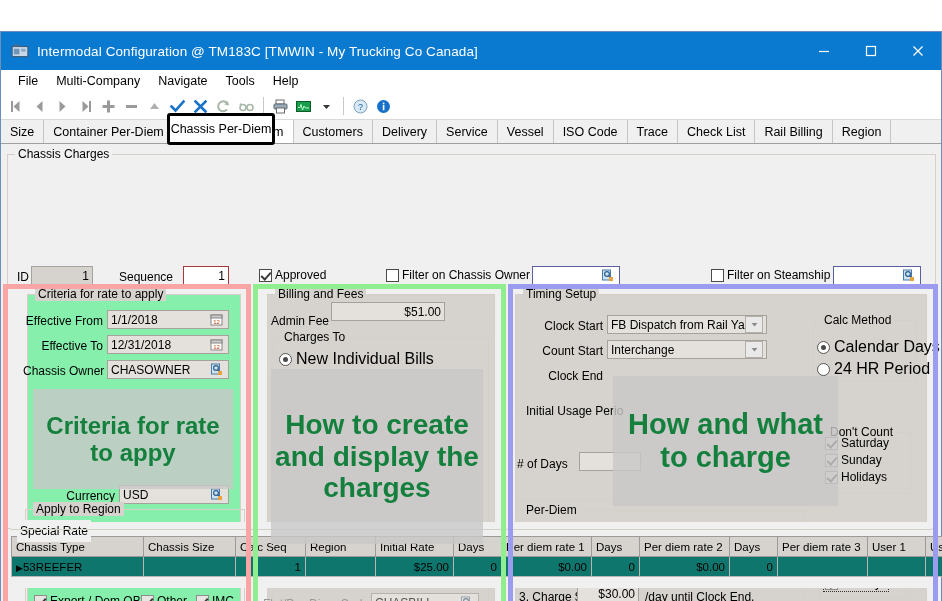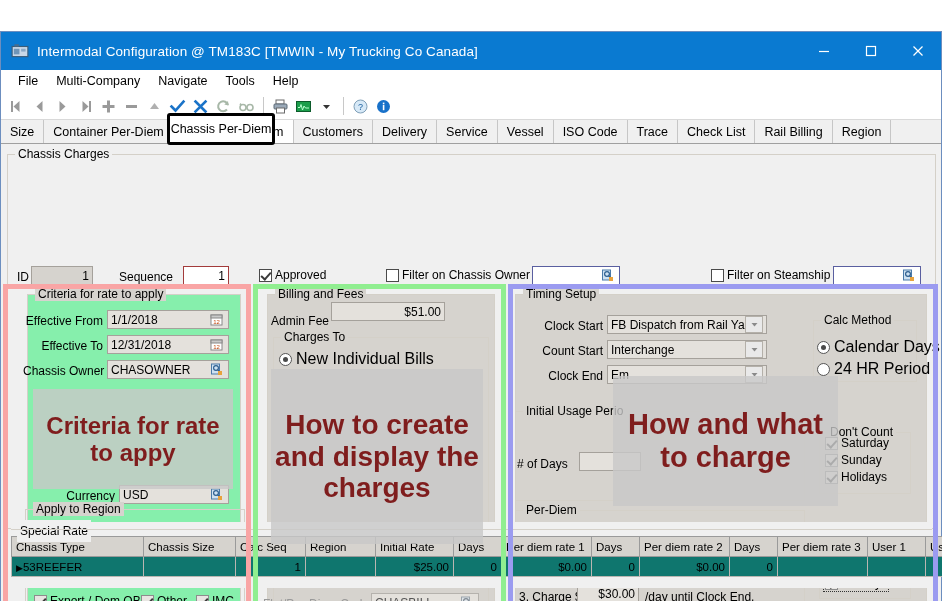"Em" div.fld { html: <div> <span>Em</span> <span> <svg> <path></path> </svg> </span> </div> -> none }
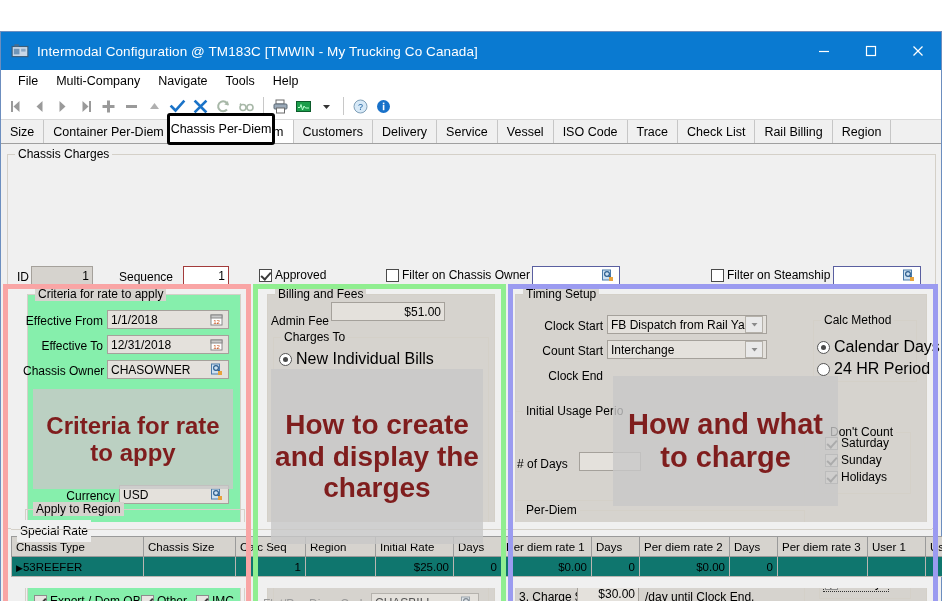"Criteria for rate to appy" .anno { color: #7f1d1d -> #15803d }
